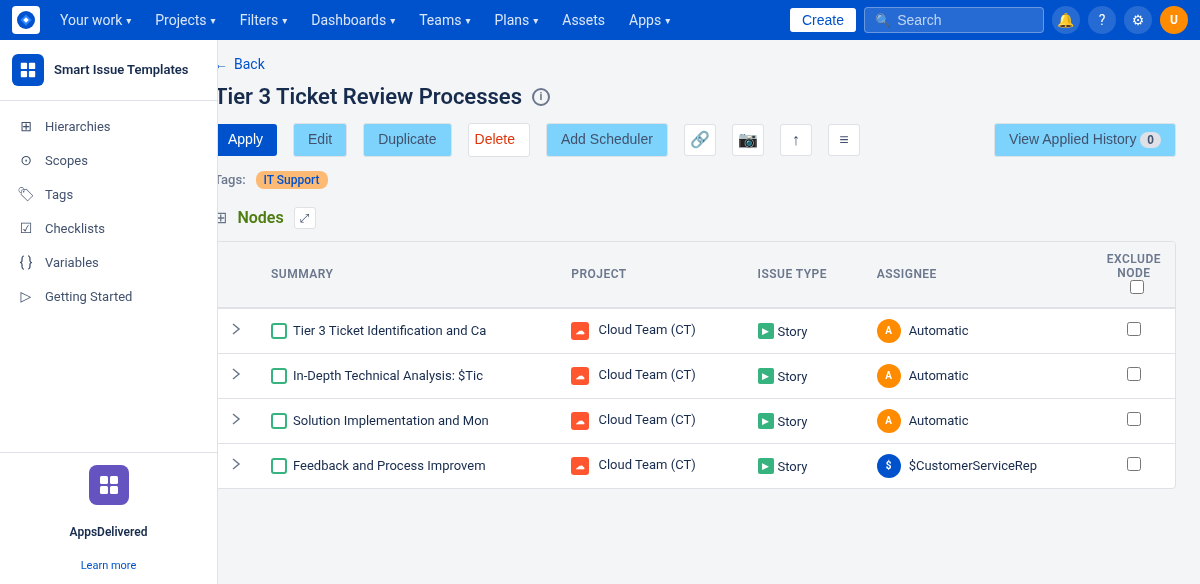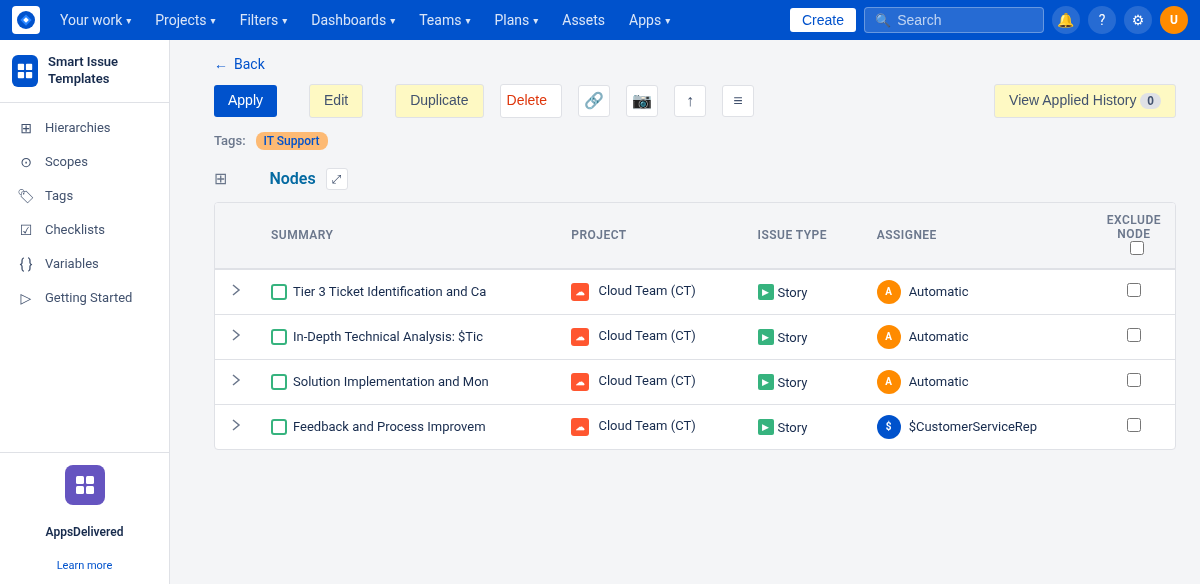"Smart Issue Templates" .sidebar { width: 170px -> 218px }
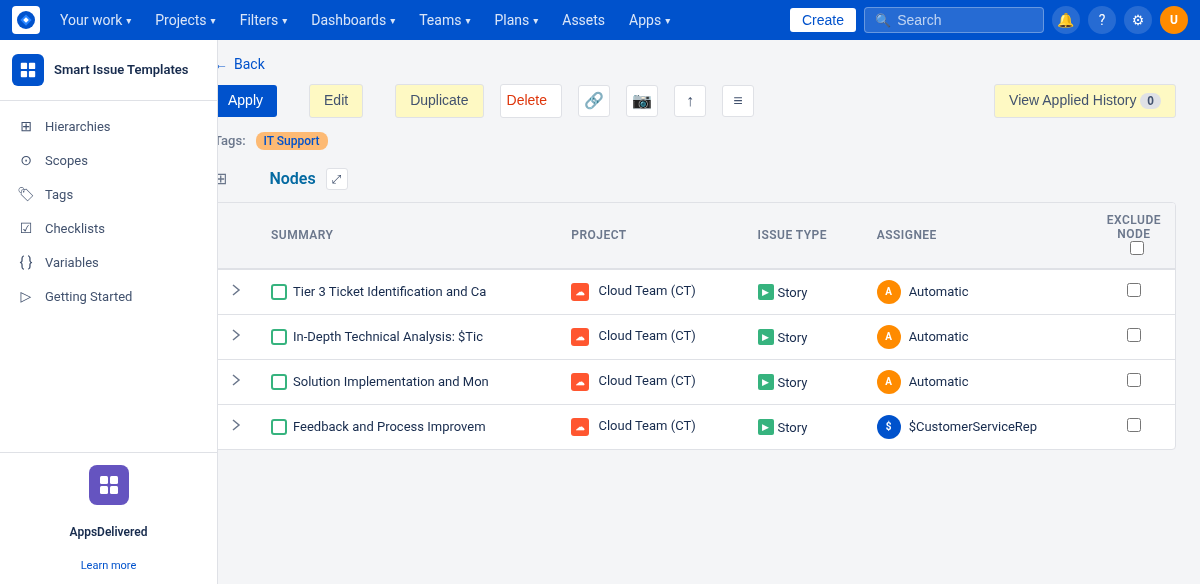"Tier 3 Ticket Review Processes" div.page-header { html: none -> <div> <h1>Tier 3 Ticket Review Processes</h1> <div>i</div> </div> }
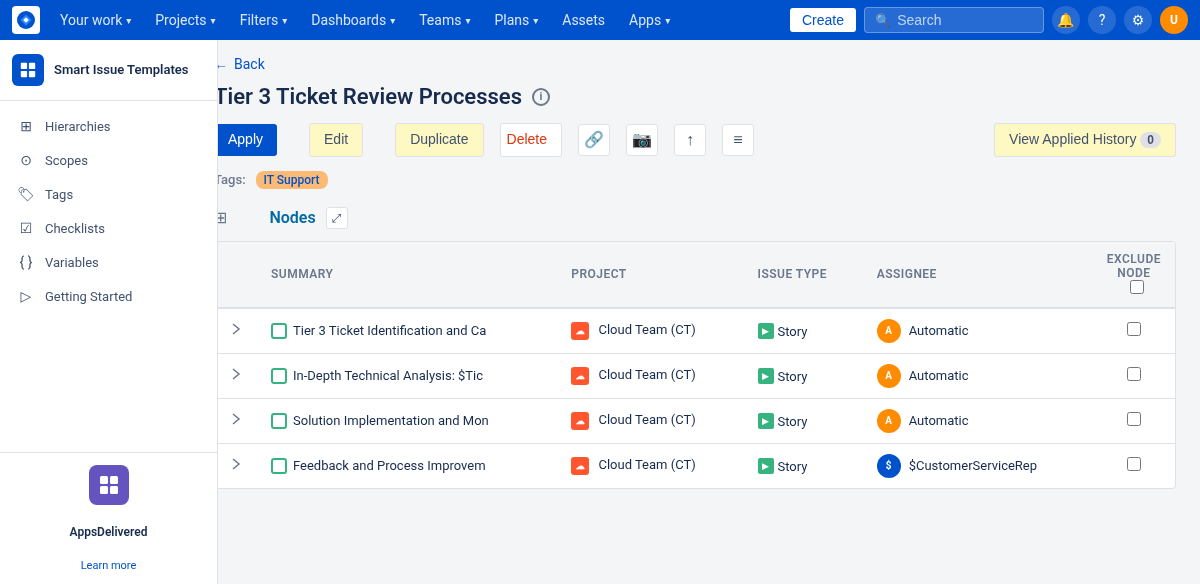"Edit" .btn-default { background: #fef9c3 -> #7dd3fc; margin-left: 16px -> none }
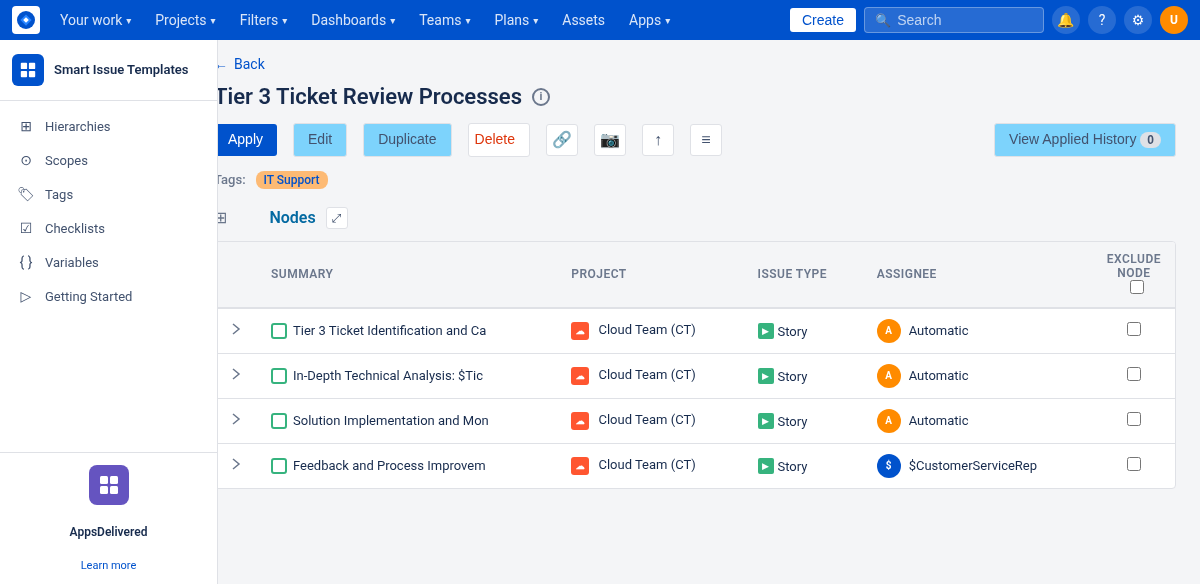"Add Scheduler" button.btn { html: none -> <button>Add Scheduler</button> }
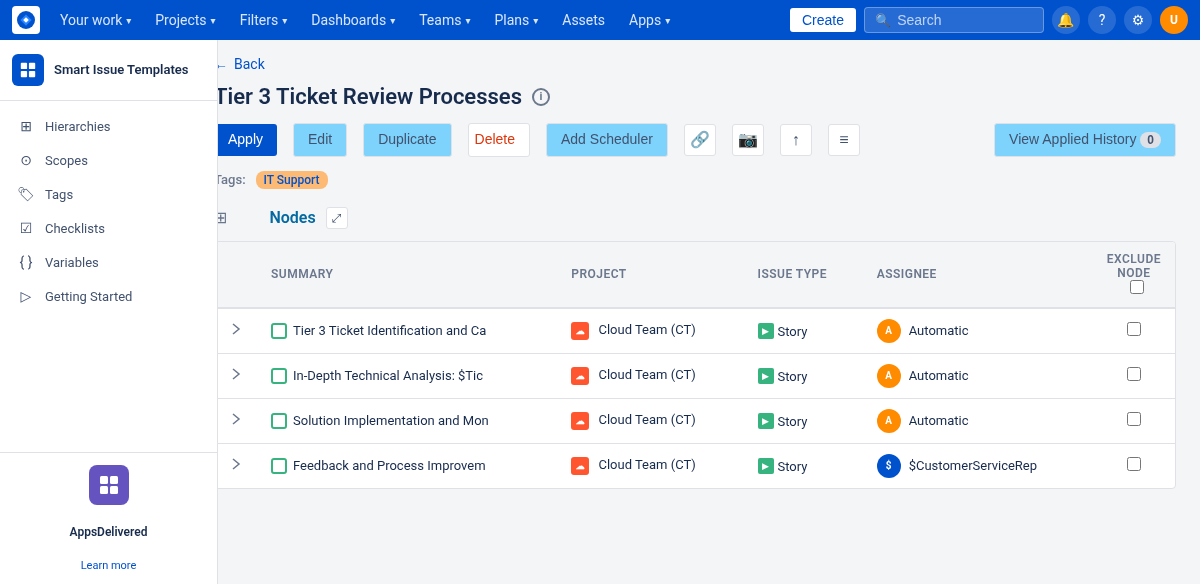"Nodes" .nodes-title { color: #0369a1 -> #4d7c0f; margin-left: 32px -> none }
